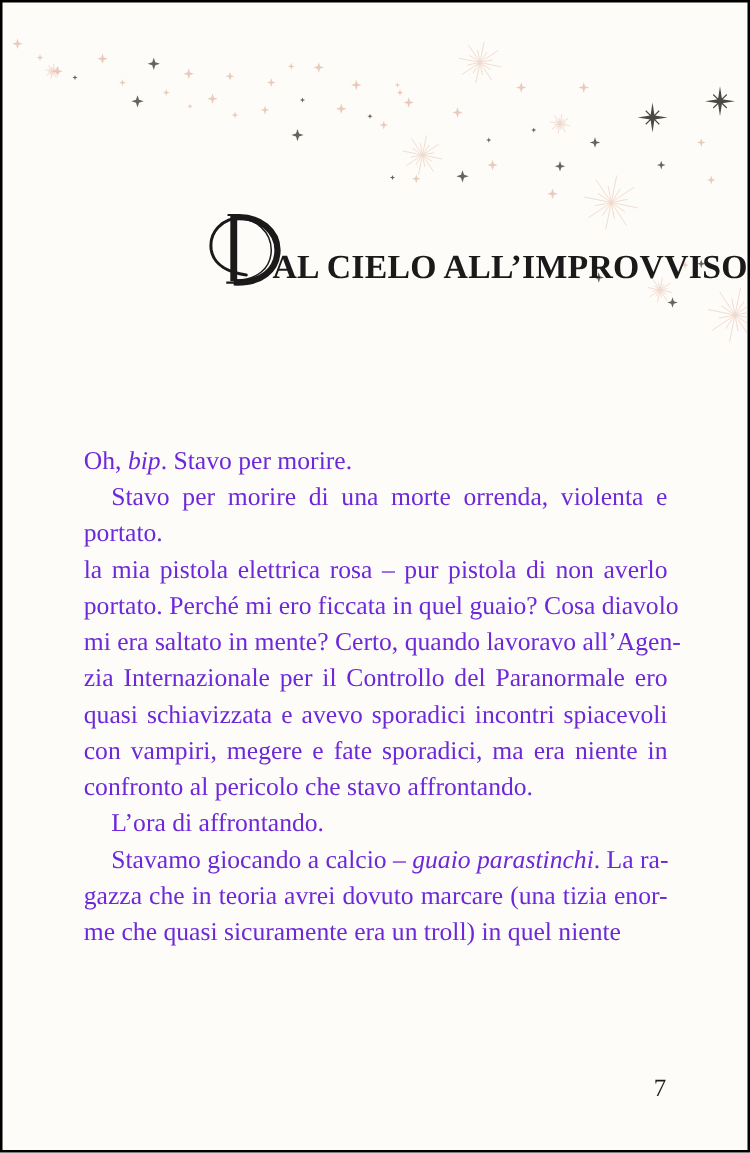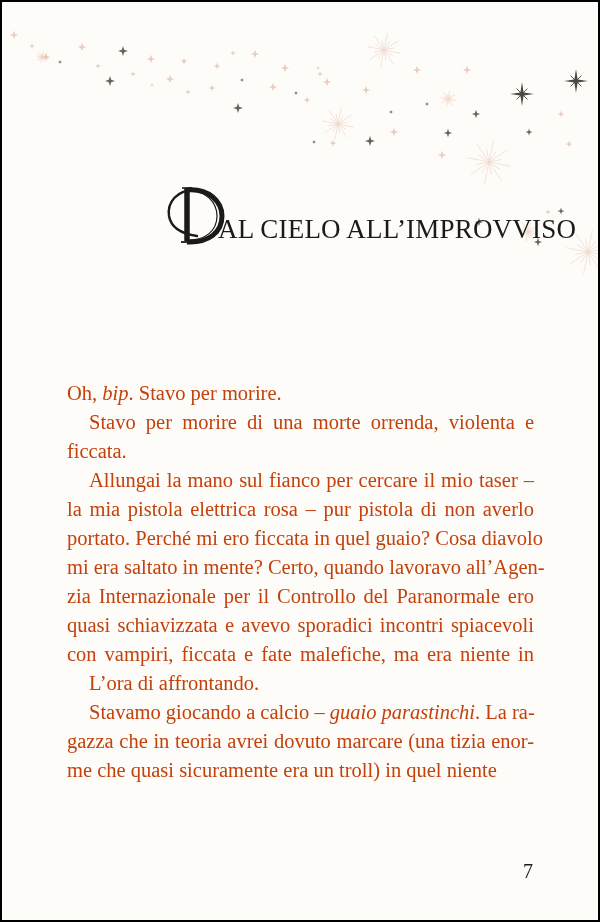"AL CIELO ALL’IMPROVVISO" .chapter-title { font-weight: none -> bold; top: 184px -> 168px }
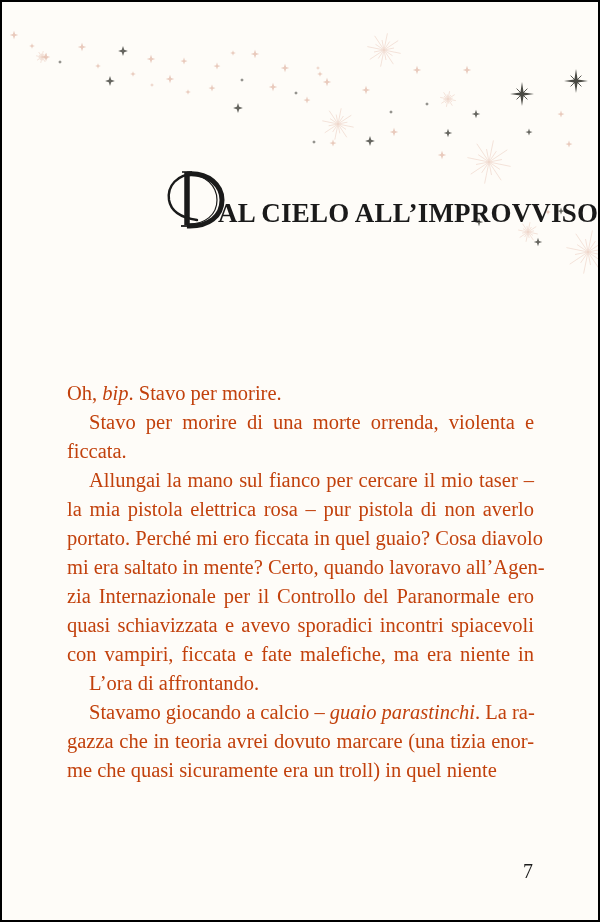"Oh, bip. Stavo per morire." .body-text { color: #c2410c -> #6d28d9; top: 377px -> 353px }
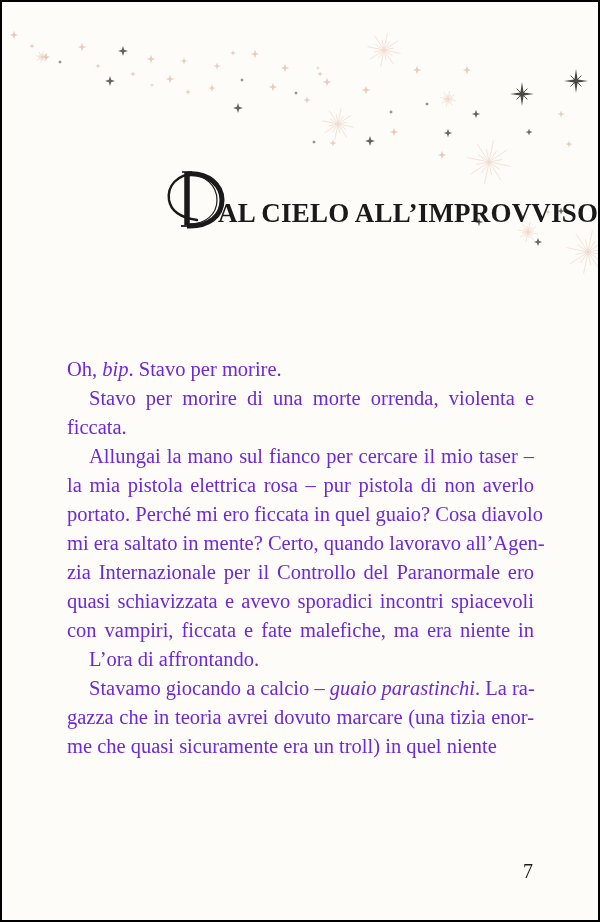"ficcata." span.line { text: ficcata -> portato }
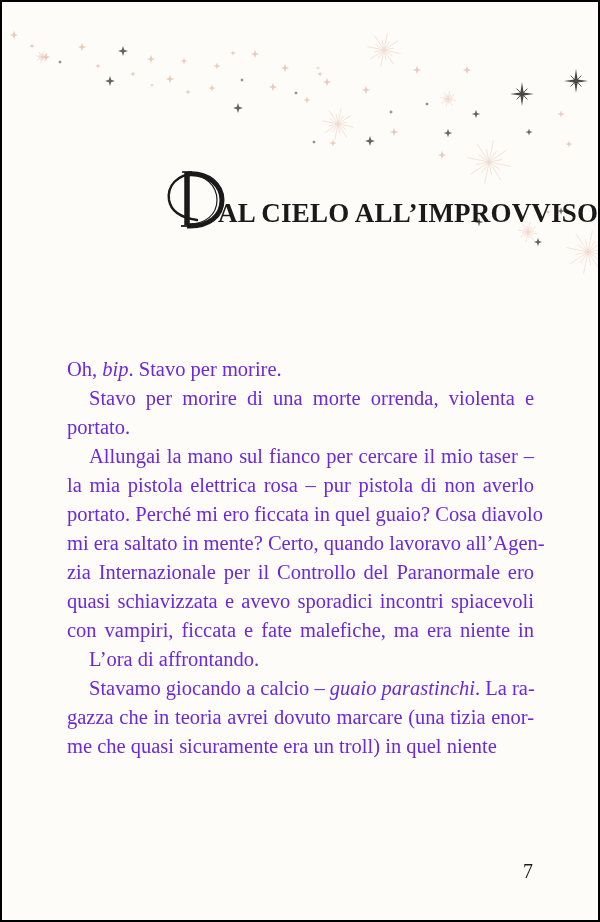"Allungai la mano sul fianco" span.line { html: <span>Allungai la mano sul fianco per cercare il mio taser –</span> -> none }
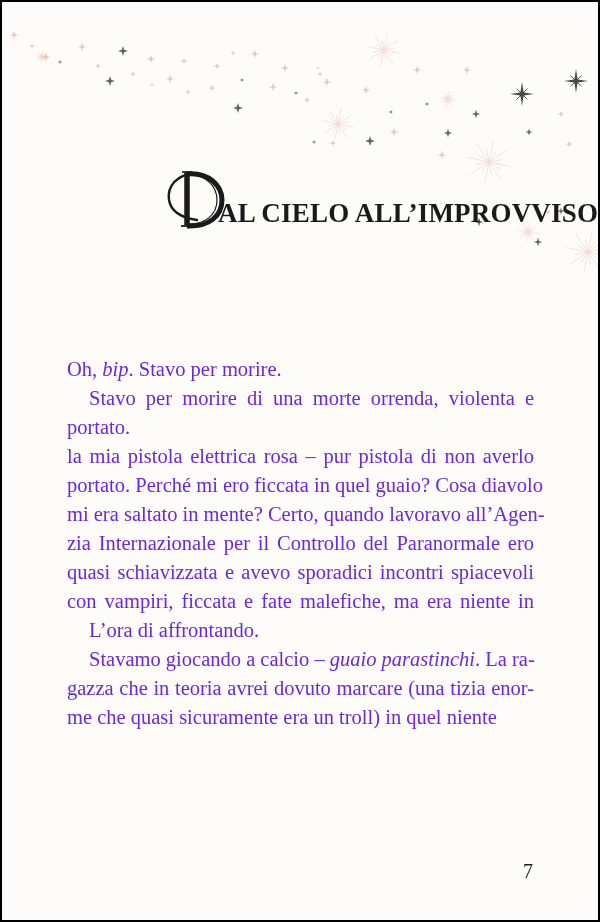"con vampiri, ficcata e fate" span.line { text: ficcata e fate malefiche -> megere e fate sporadici }
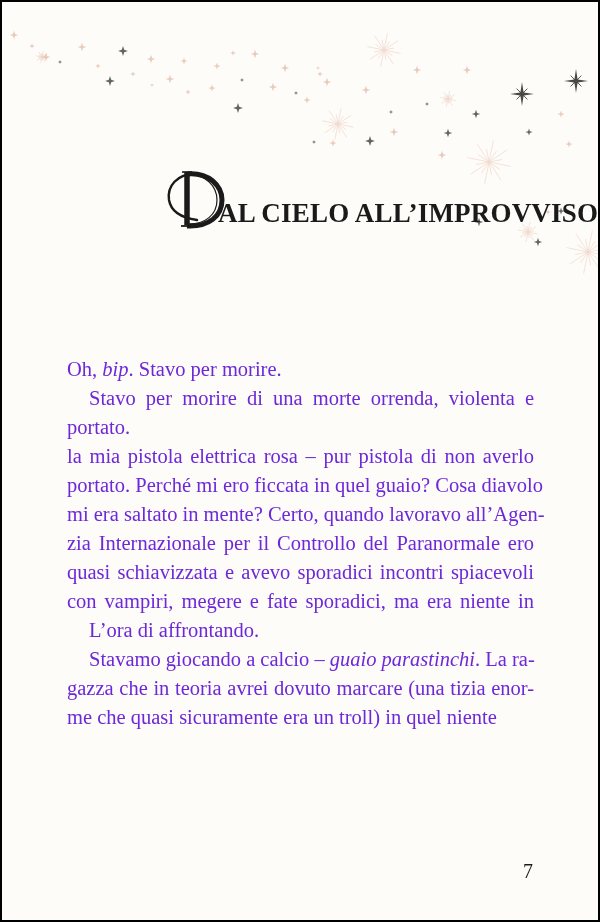"confronto al pericolo che stavo" span.line { html: none -> <span>confronto al pericolo che stavo affrontando.</span> }
